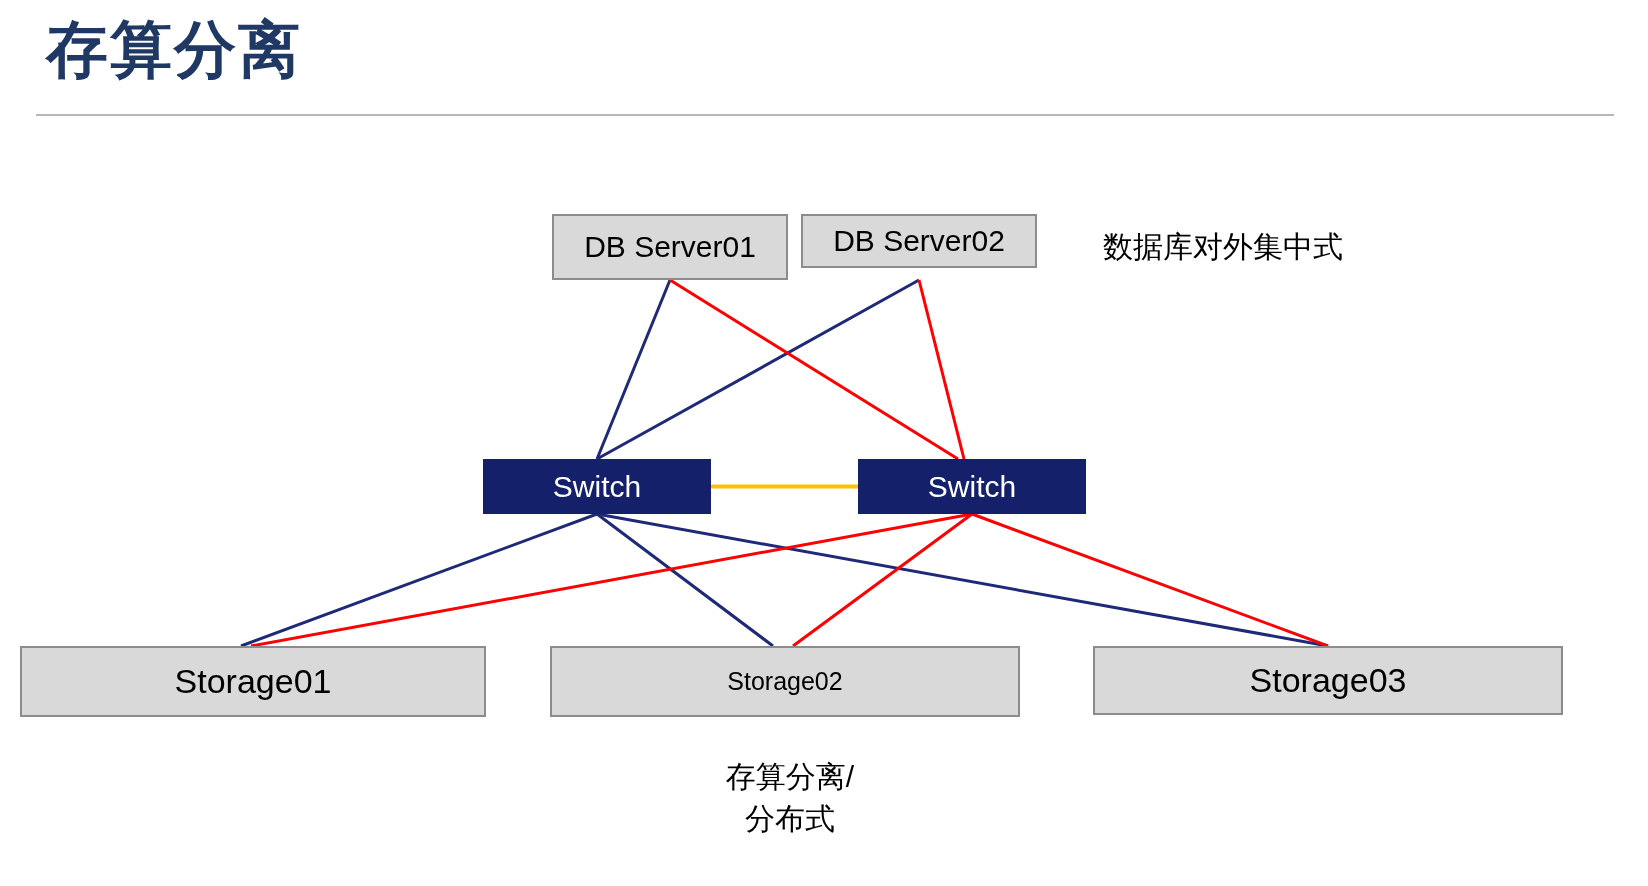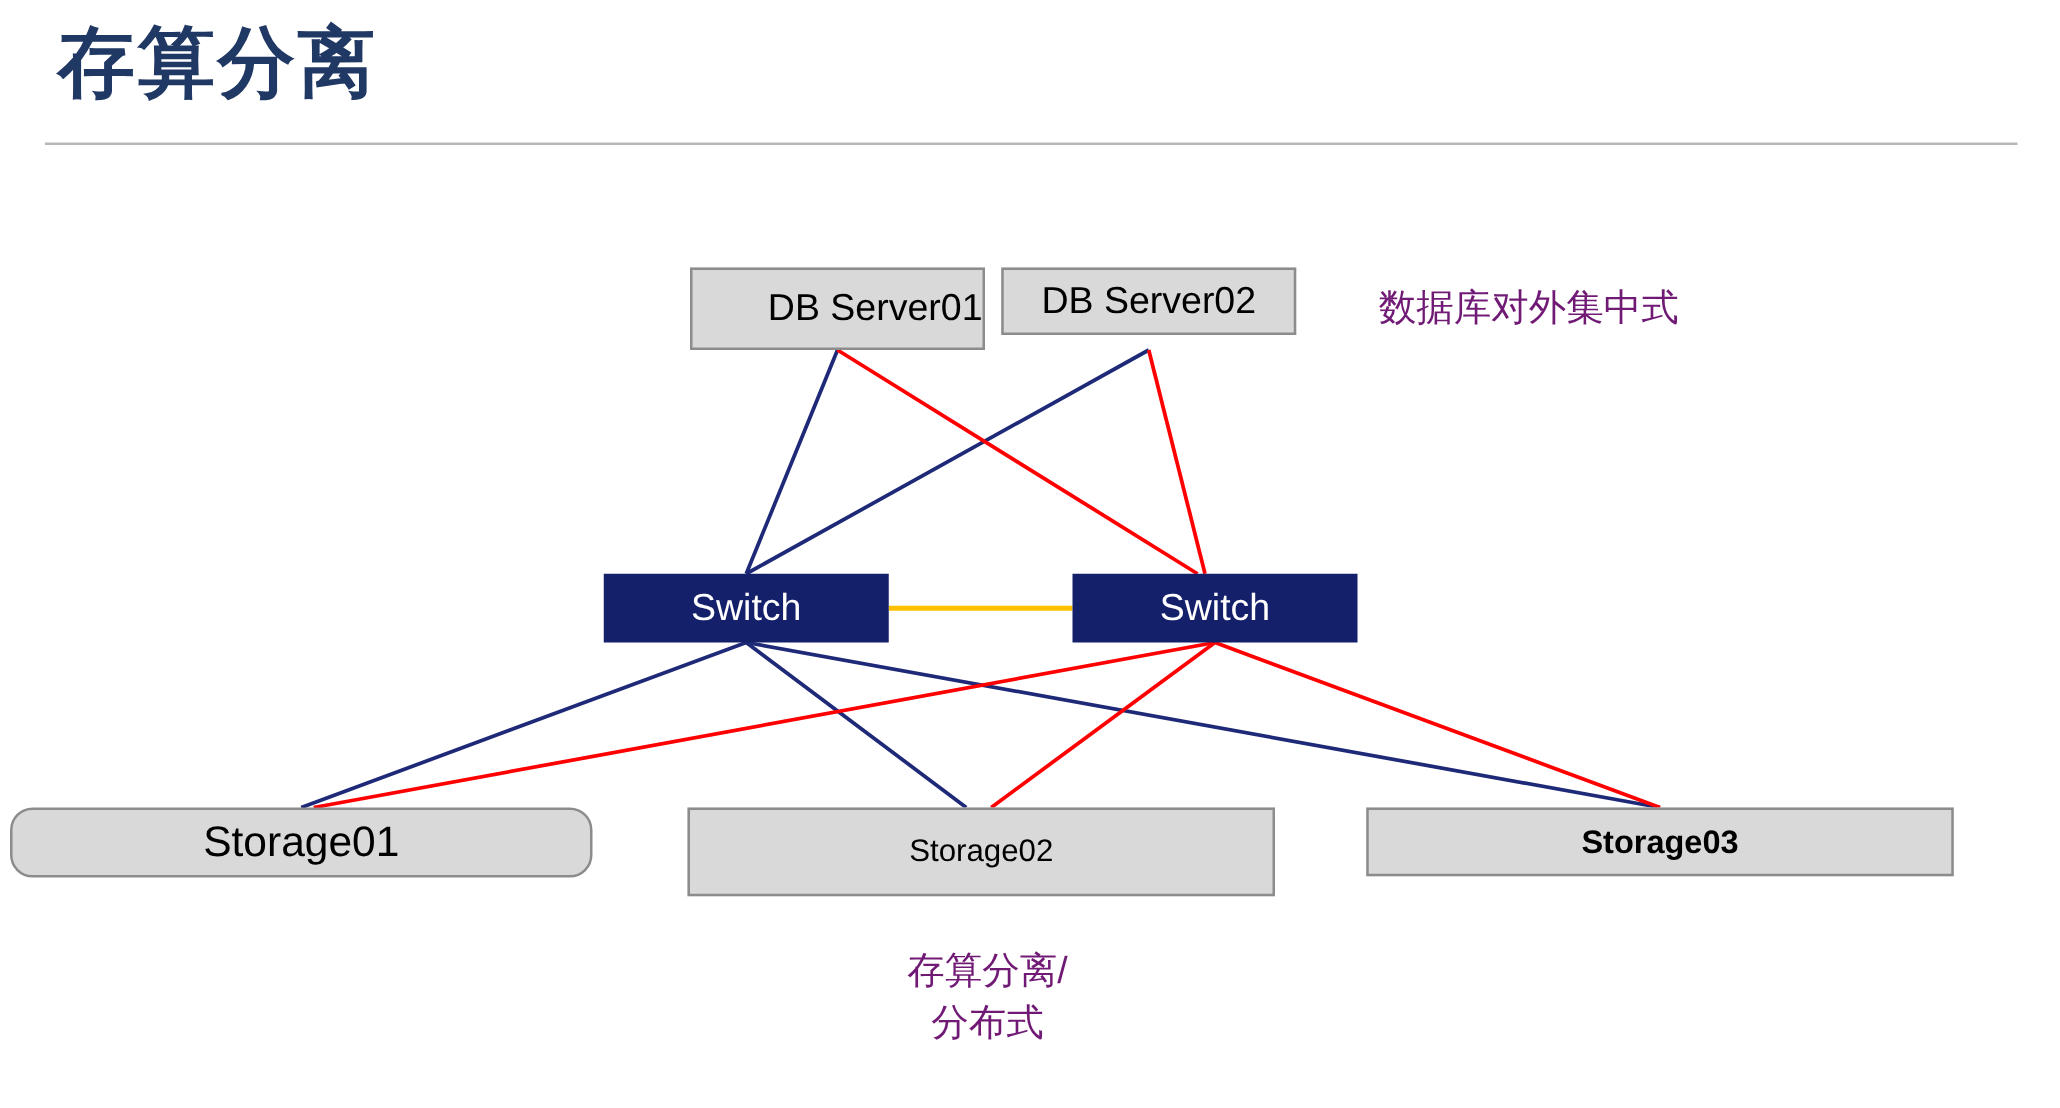"DB Server01" div.node { justify-content: flex-end -> none }
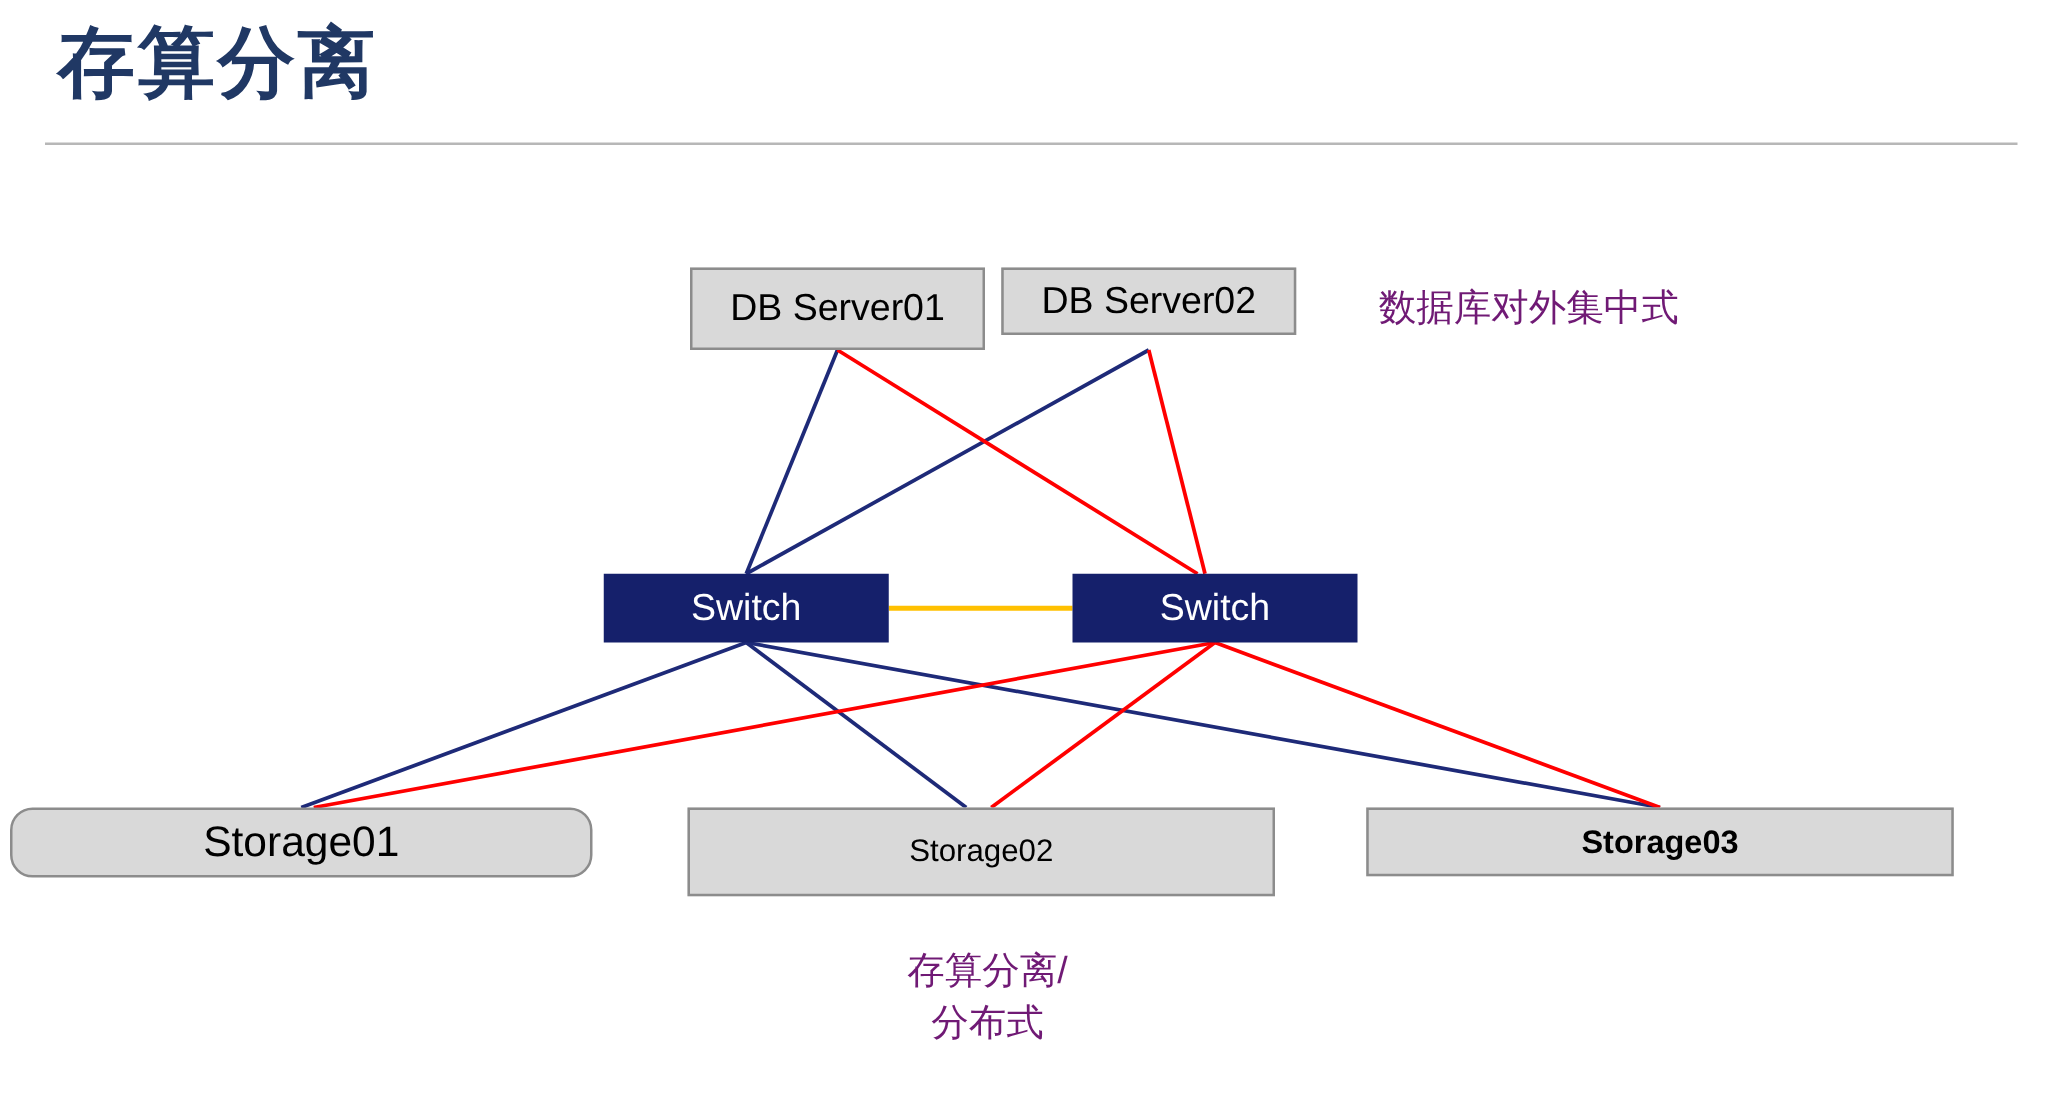"数据库对外集中式" .annotation { color: #701a75 -> #000000 }
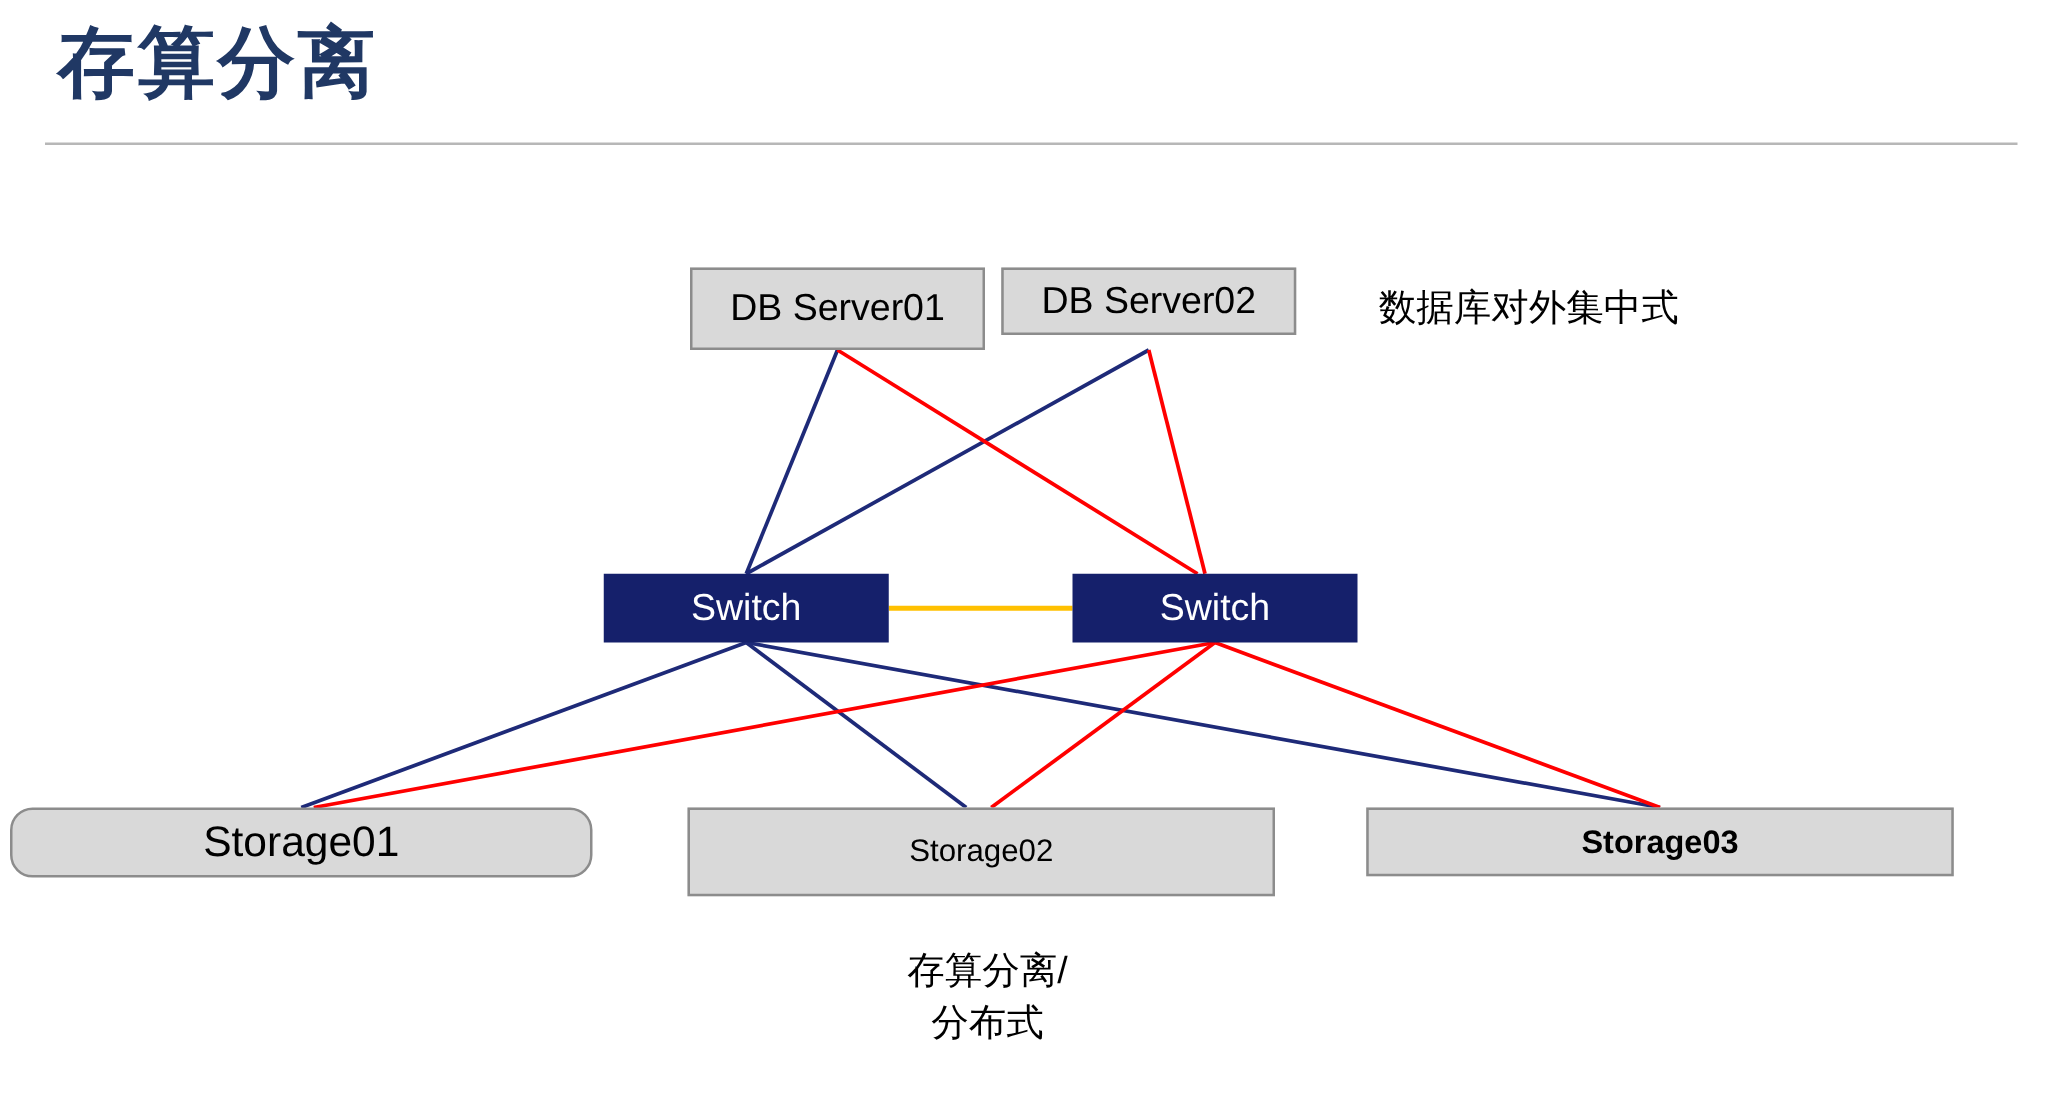"Storage01" div.node { border-radius: 18px -> none; height: 56px -> 71px; left: 8px -> 20px }
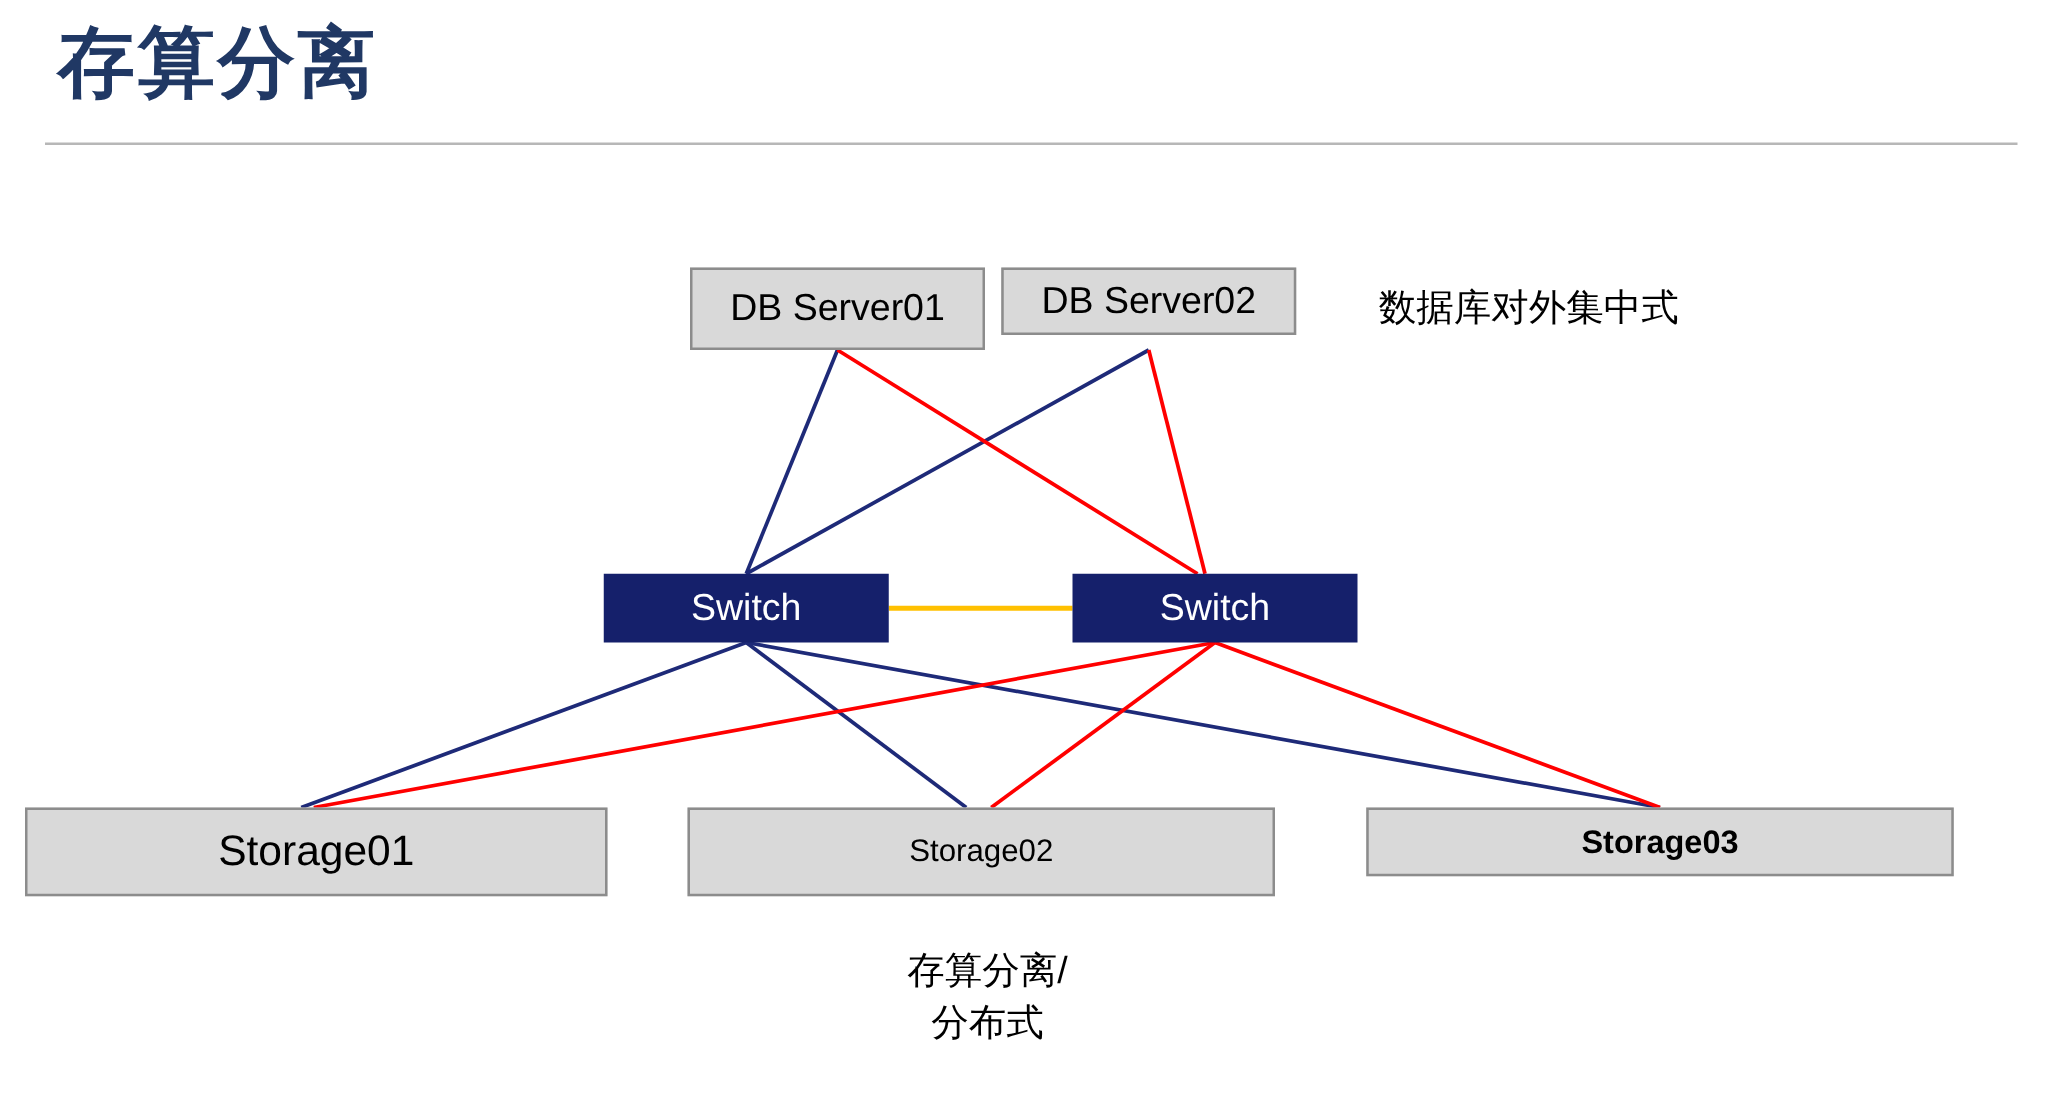"Storage03" div.node { font-size: 26px -> 34px; font-weight: bold -> none; height: 55px -> 69px }
